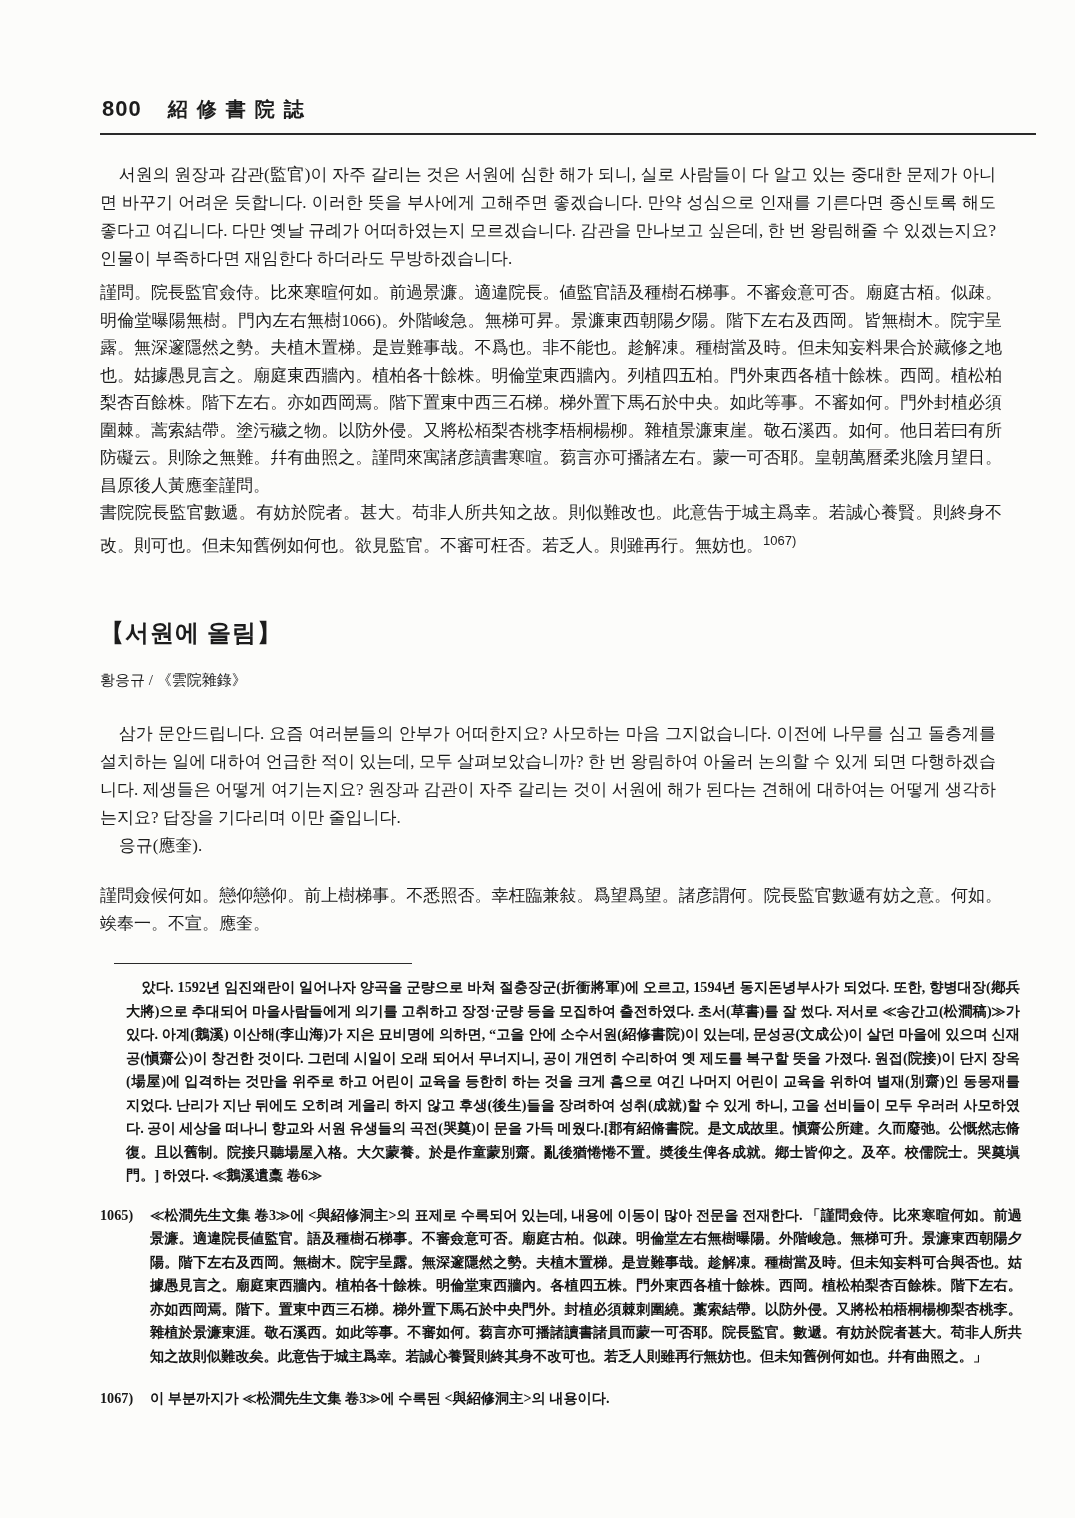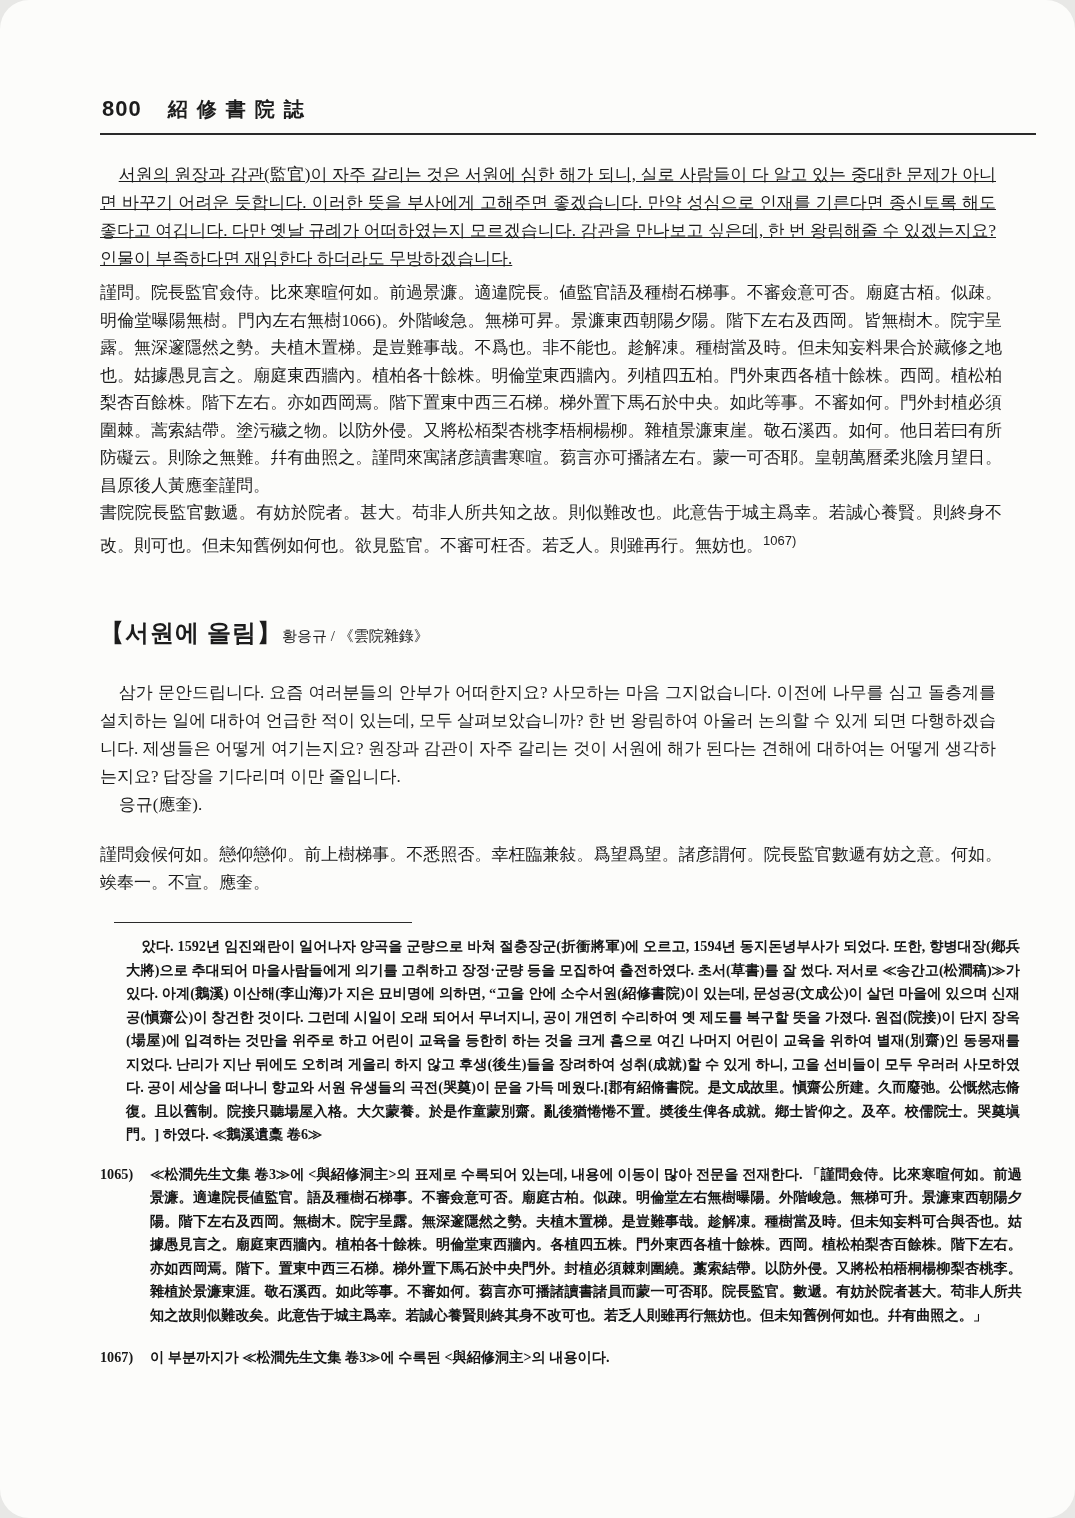"800" .page { border-radius: 29px -> none }
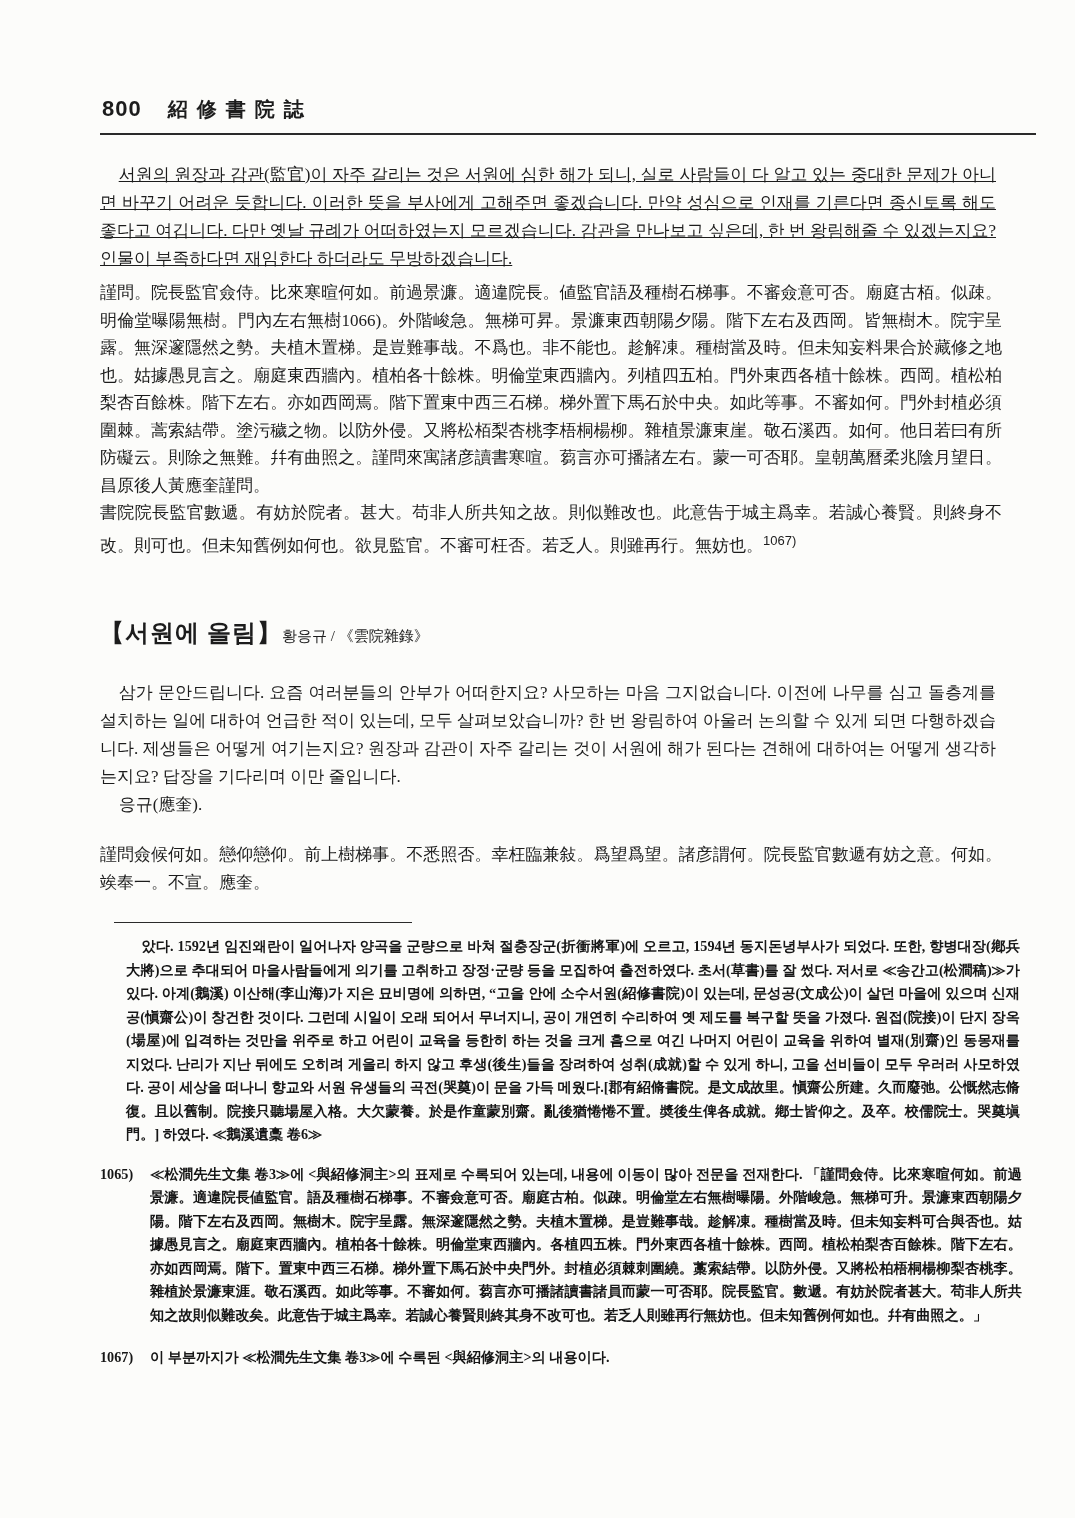"서원의 원장과 감관(監官)이 자주 갈리는" .para-1 { text-decoration: underline -> none }
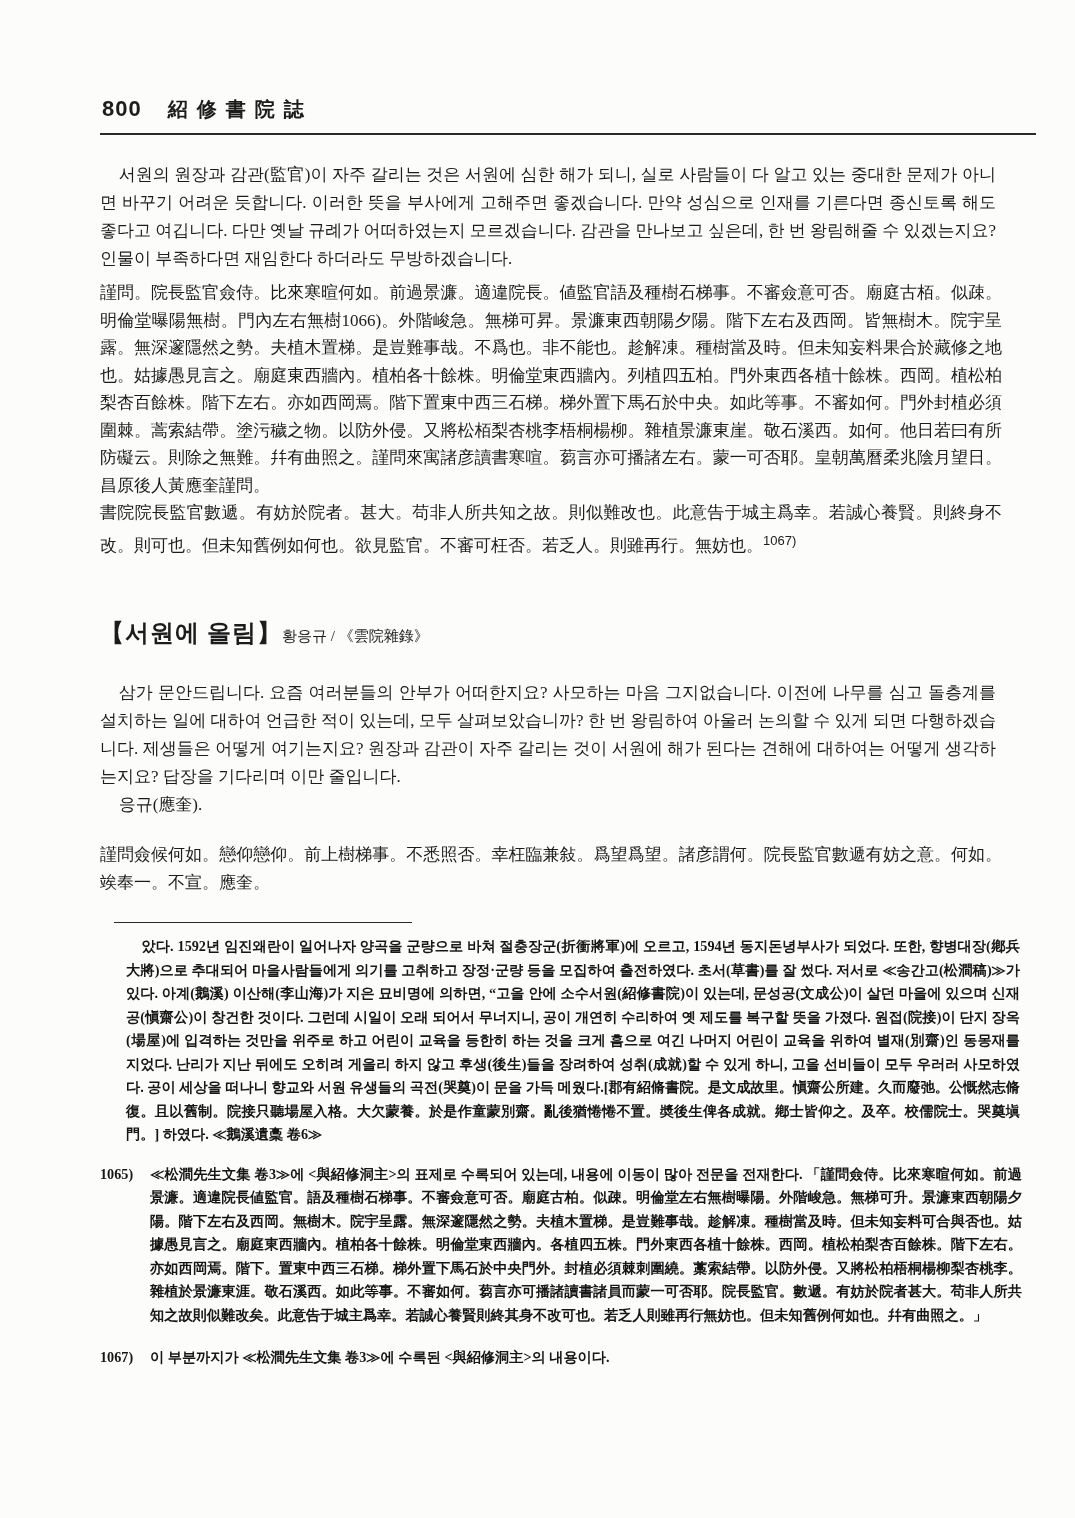"【서원에 올림】" .section-head { flex-direction: none -> column; gap: none -> 22px }
